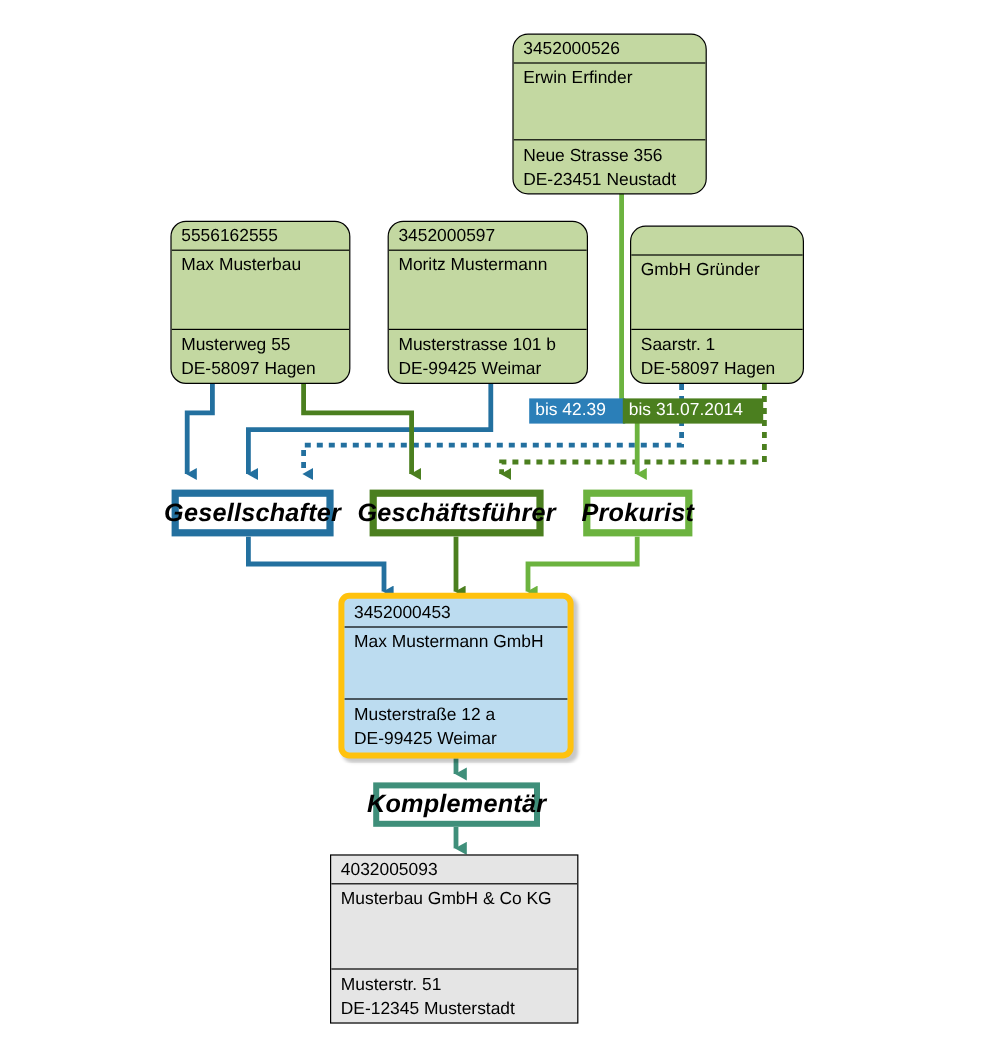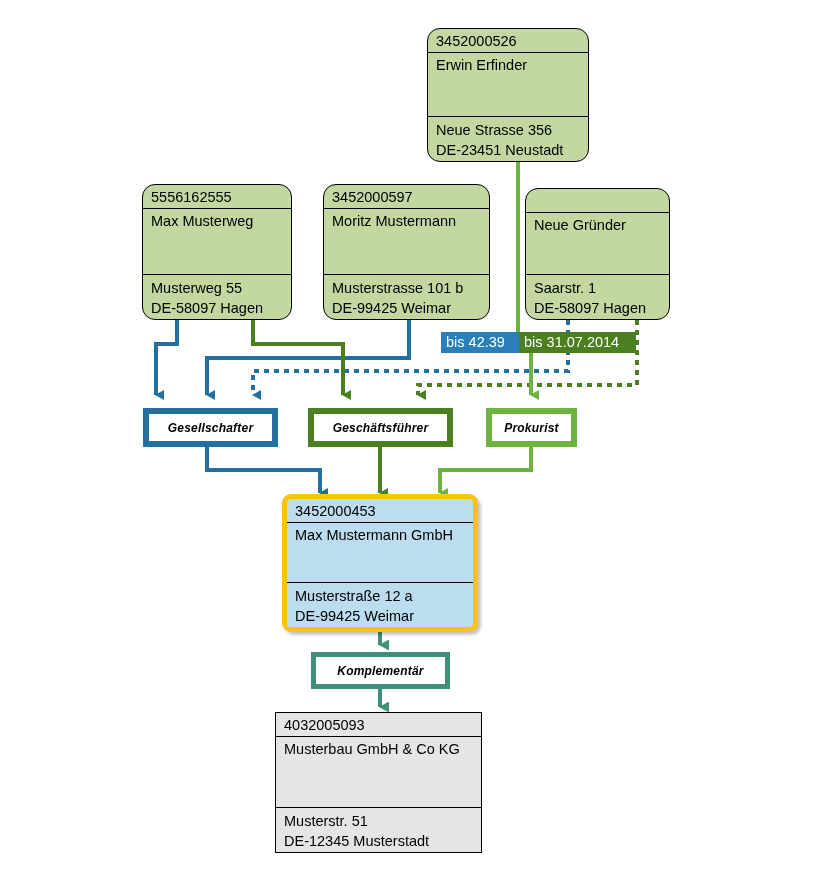"Max Musterweg" div.row { text: Musterweg -> Musterbau }
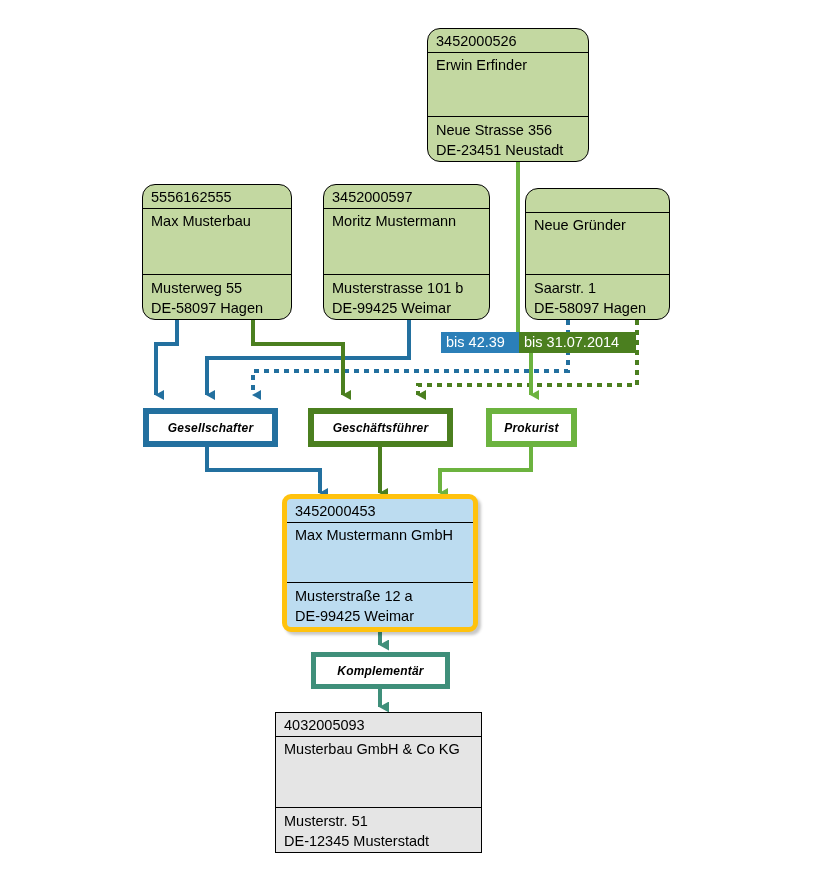"Neue Gründer" div.row { text: Neue -> GmbH }
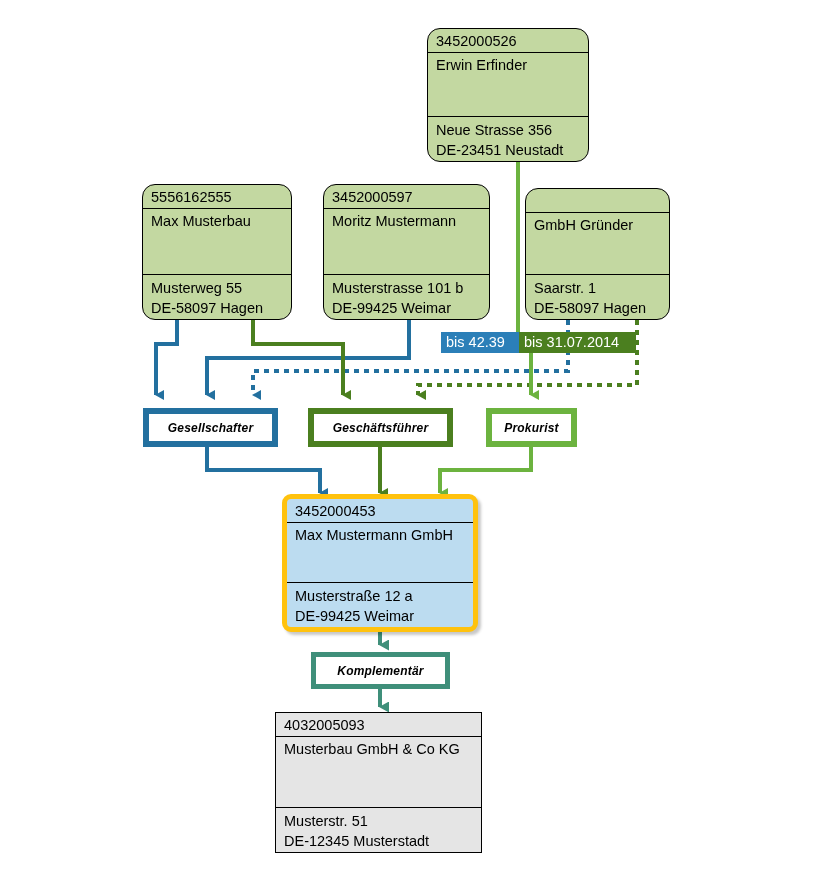"Gesellschafter" .role { font-size: 12px -> 21px }
